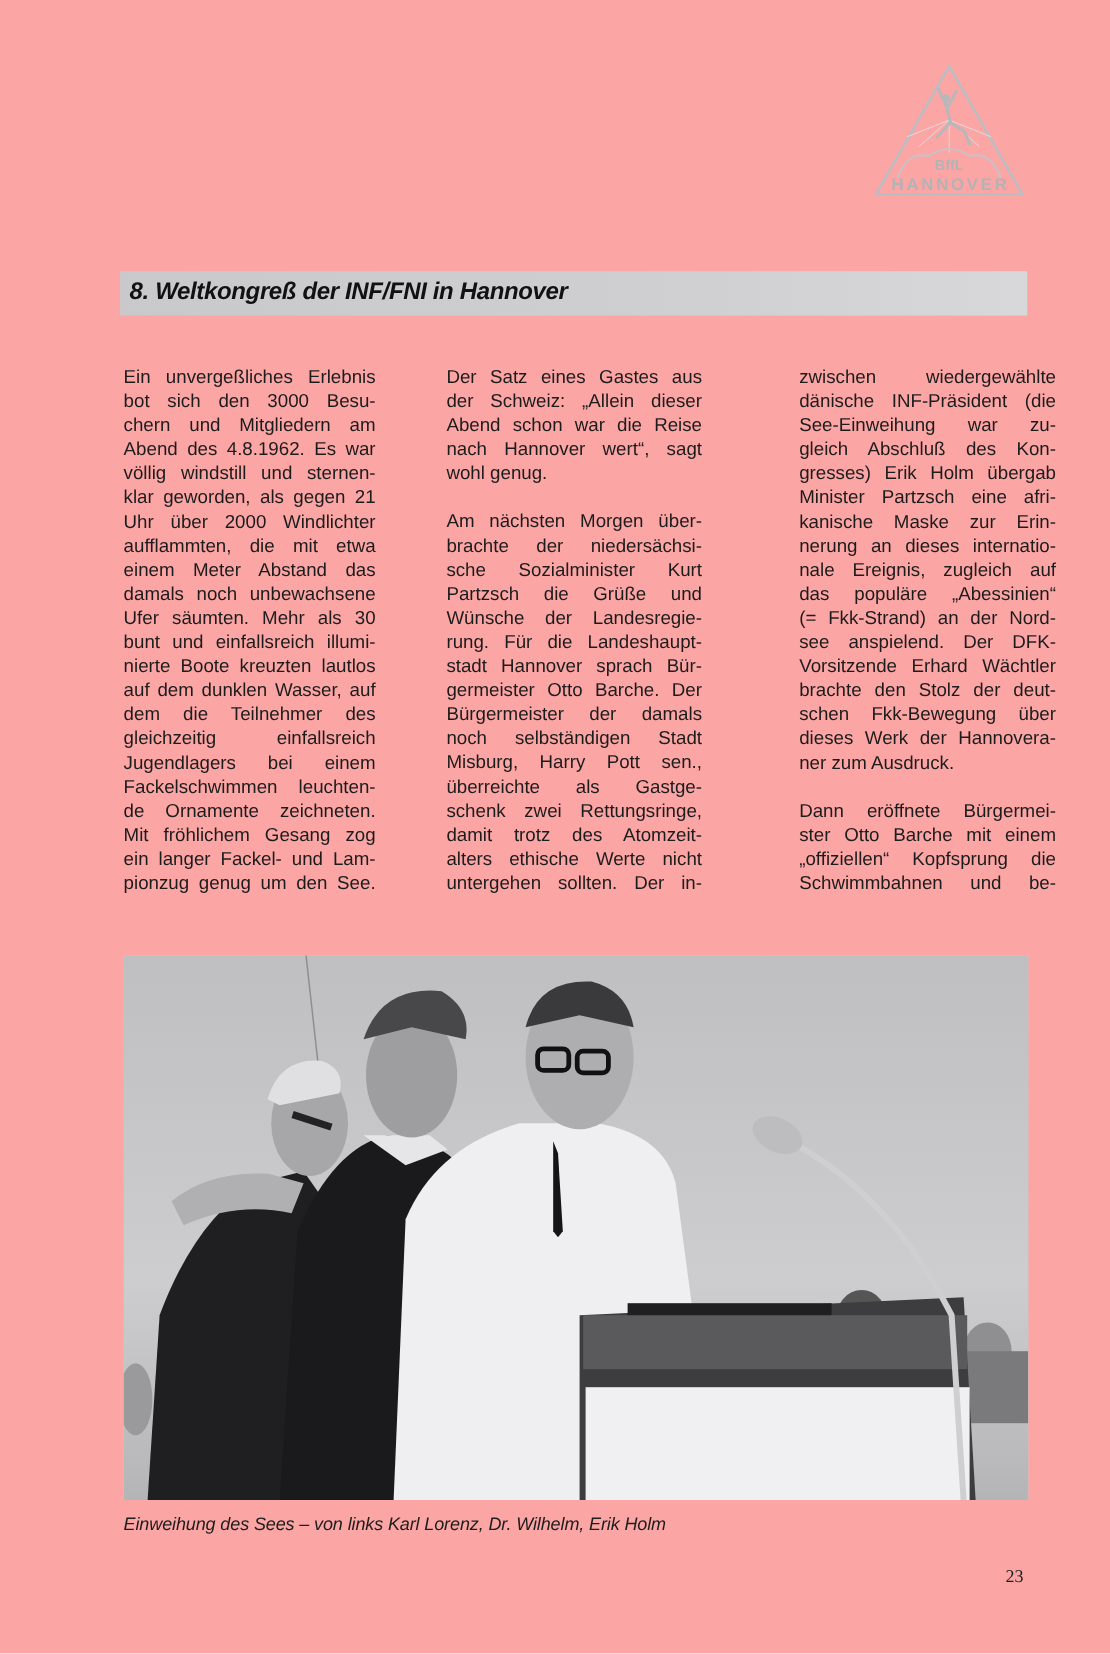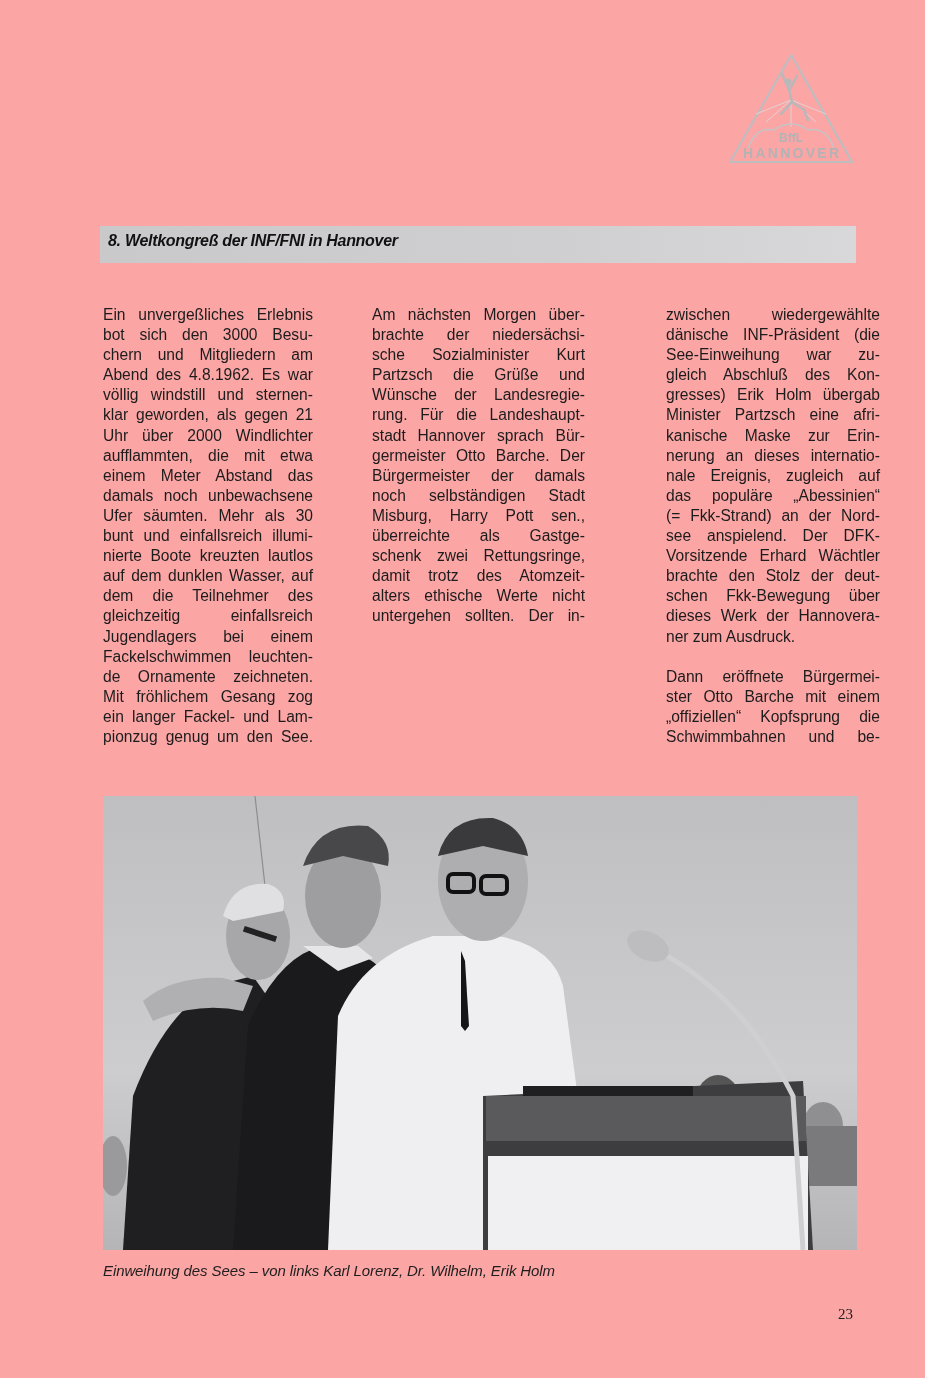"8. Weltkongreß der INF/FNI in" .title-text { font-size: 16px -> 20px }
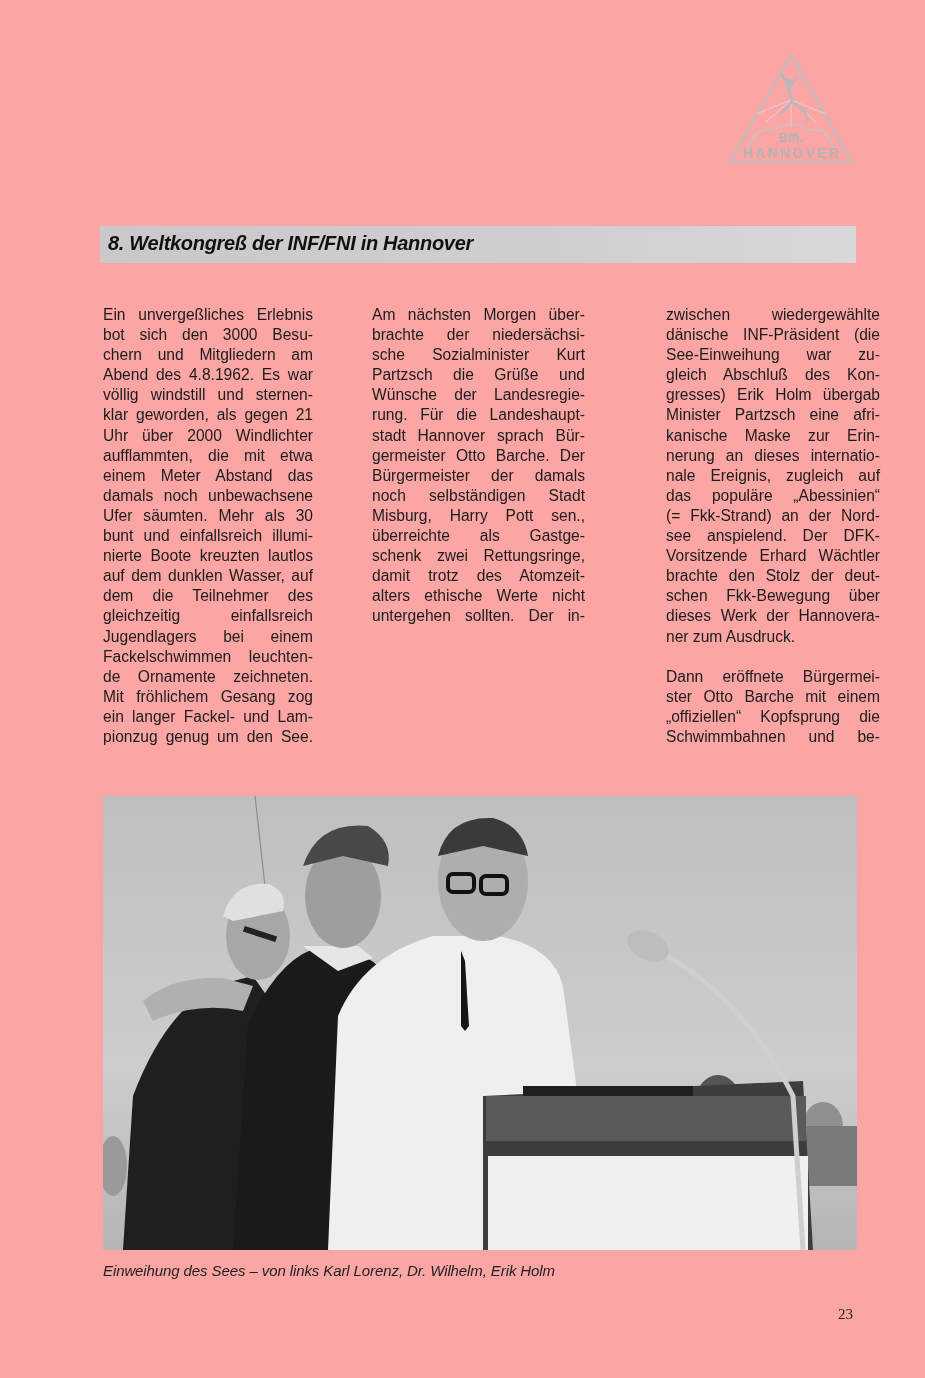"Der Satz eines Gastes aus" p.para { html: none -> <p> <span>Der Satz eines Gastes aus</span> <span>der Schweiz: „Allein dieser</span> <span>Abend schon war die Reise</span> <span>nach Hannover wert“, sagt</span> <span>wohl genug.</span> </p> }
